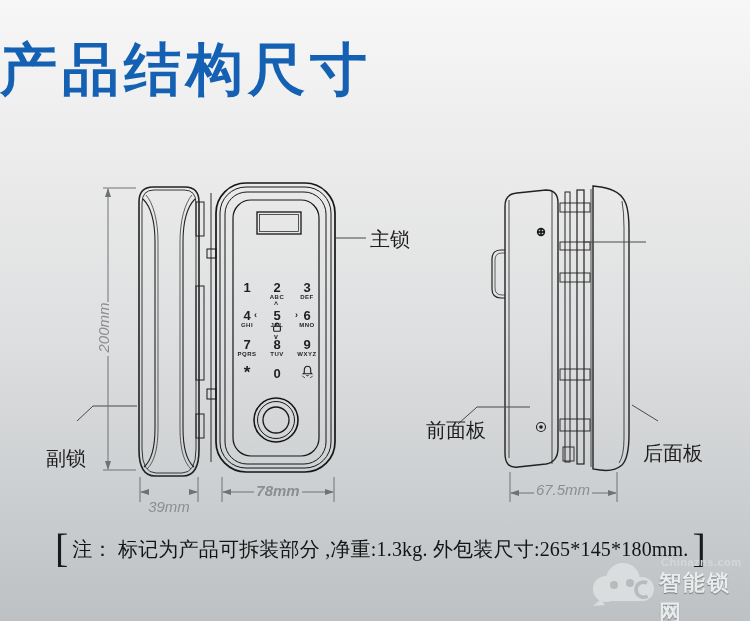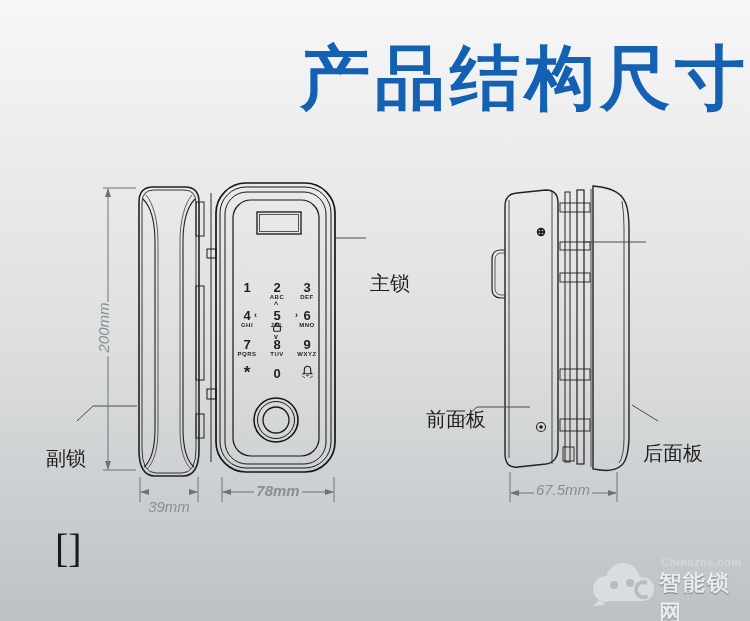"产品结构尺寸" .title { font-size: 70px -> 57px; text-align: right -> left }
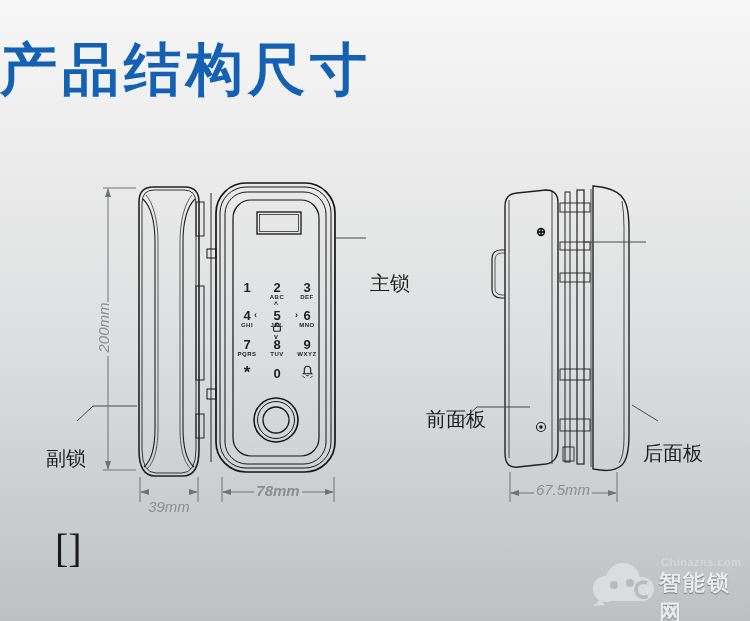"主锁" div.abs { margin-top: 44px -> none }
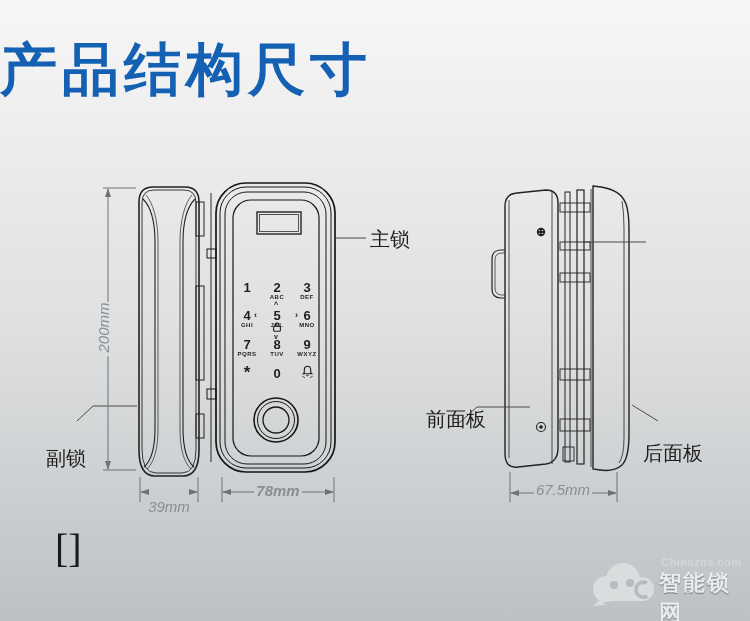"前面板" div.abs { top: 406px -> 417px }
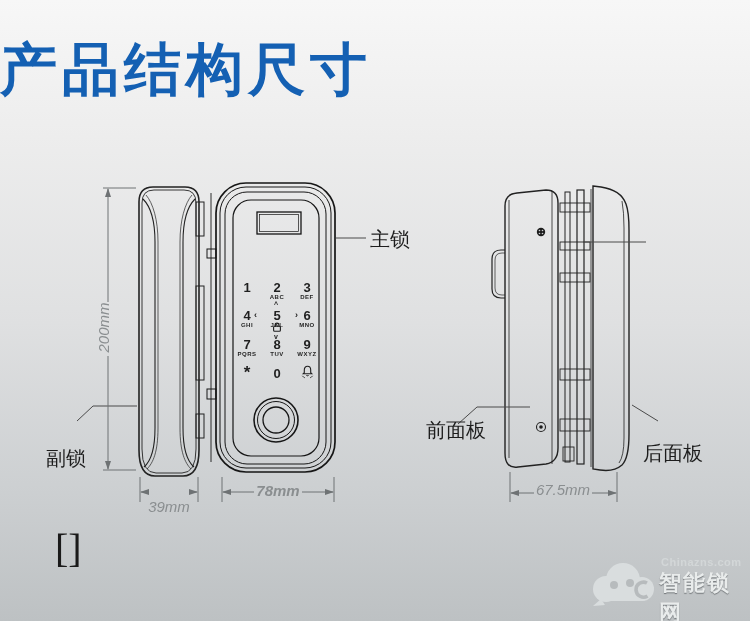"注： 标记为产品可拆装部分 ,净重:1.3kg." span.note-text { html: none -> <span>注： 标记为产品可拆装部分 ,净重:1.3kg. 外包装尺寸:265*145*180mm.</span> }
